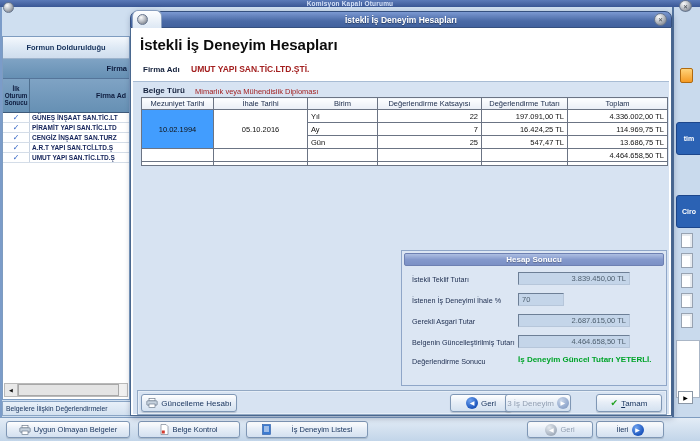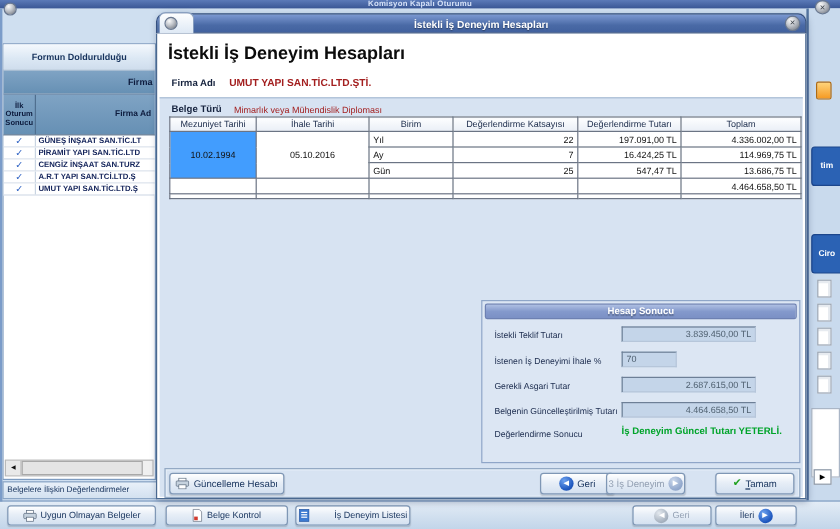"İş Deneyim Listesi" #bb-liste { width: 96px -> 122px }
